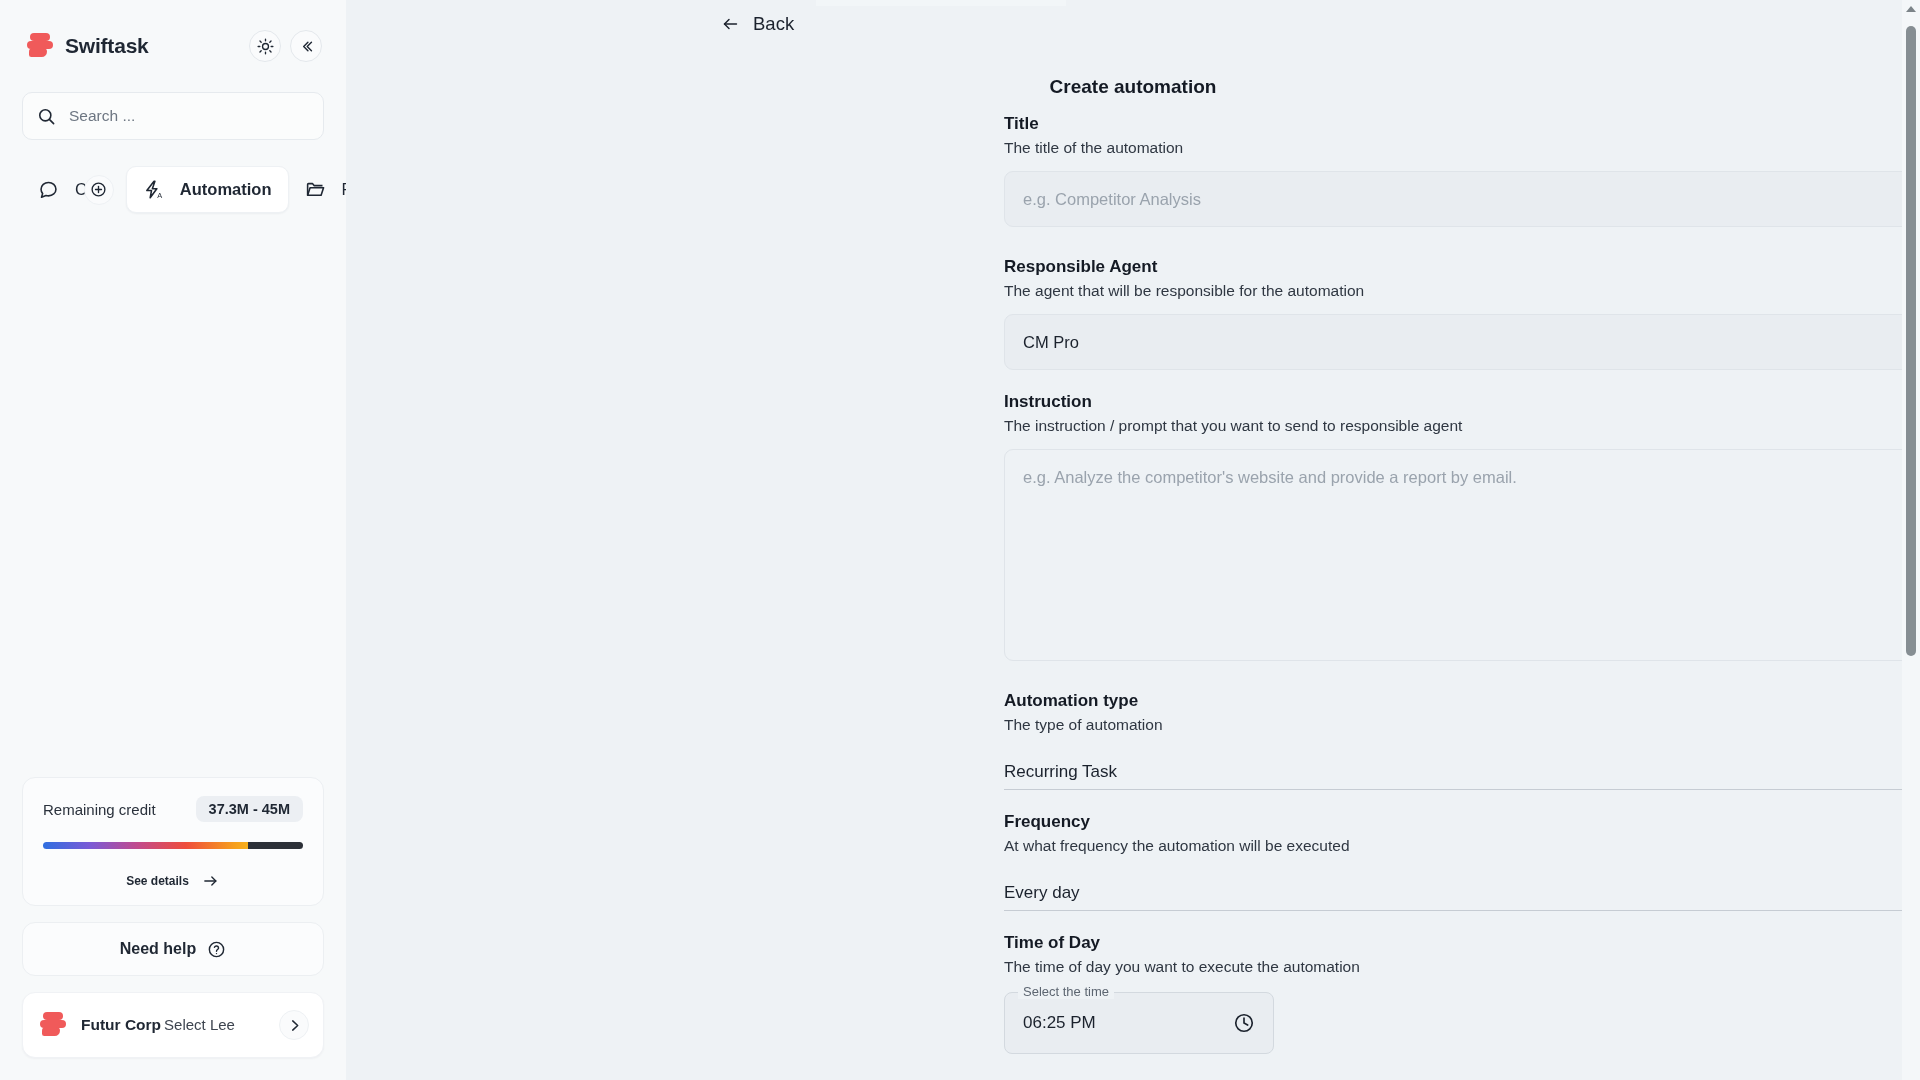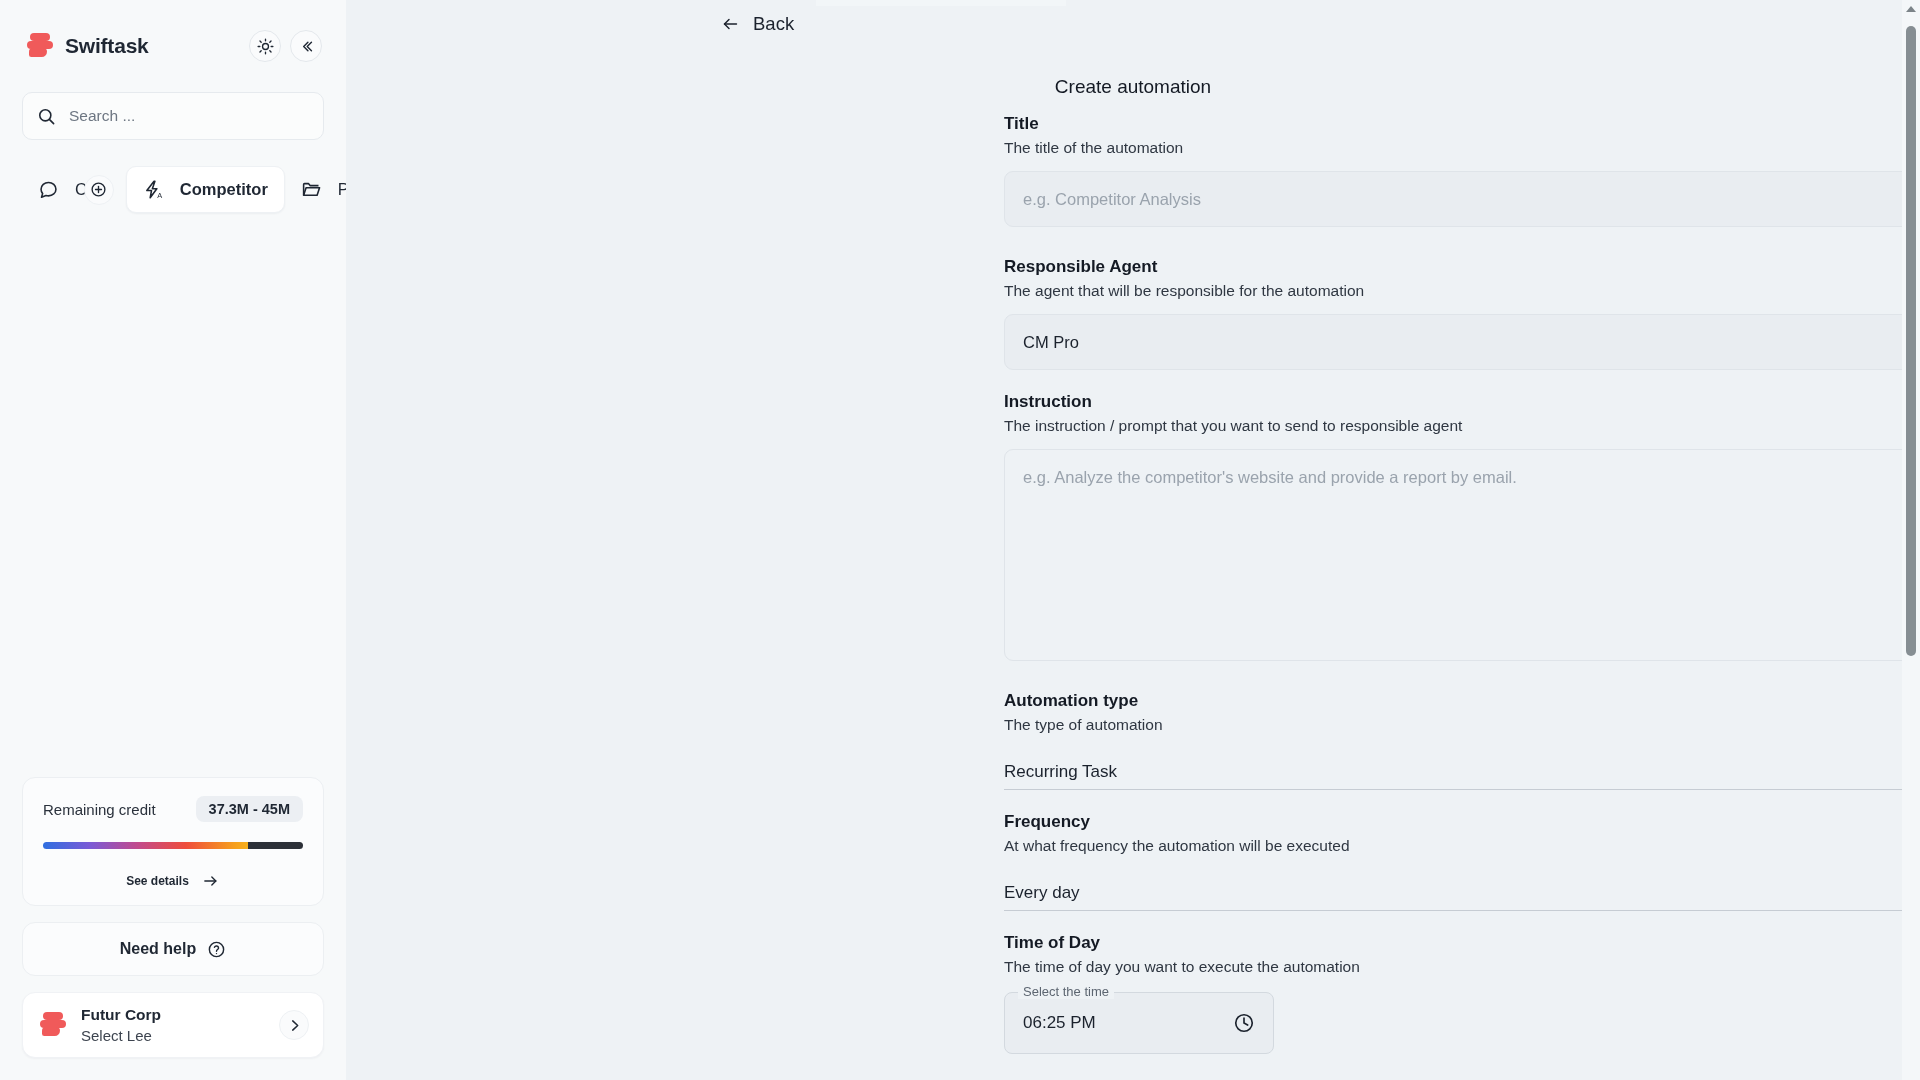"Create automation" .page-title { font-weight: normal -> bold }
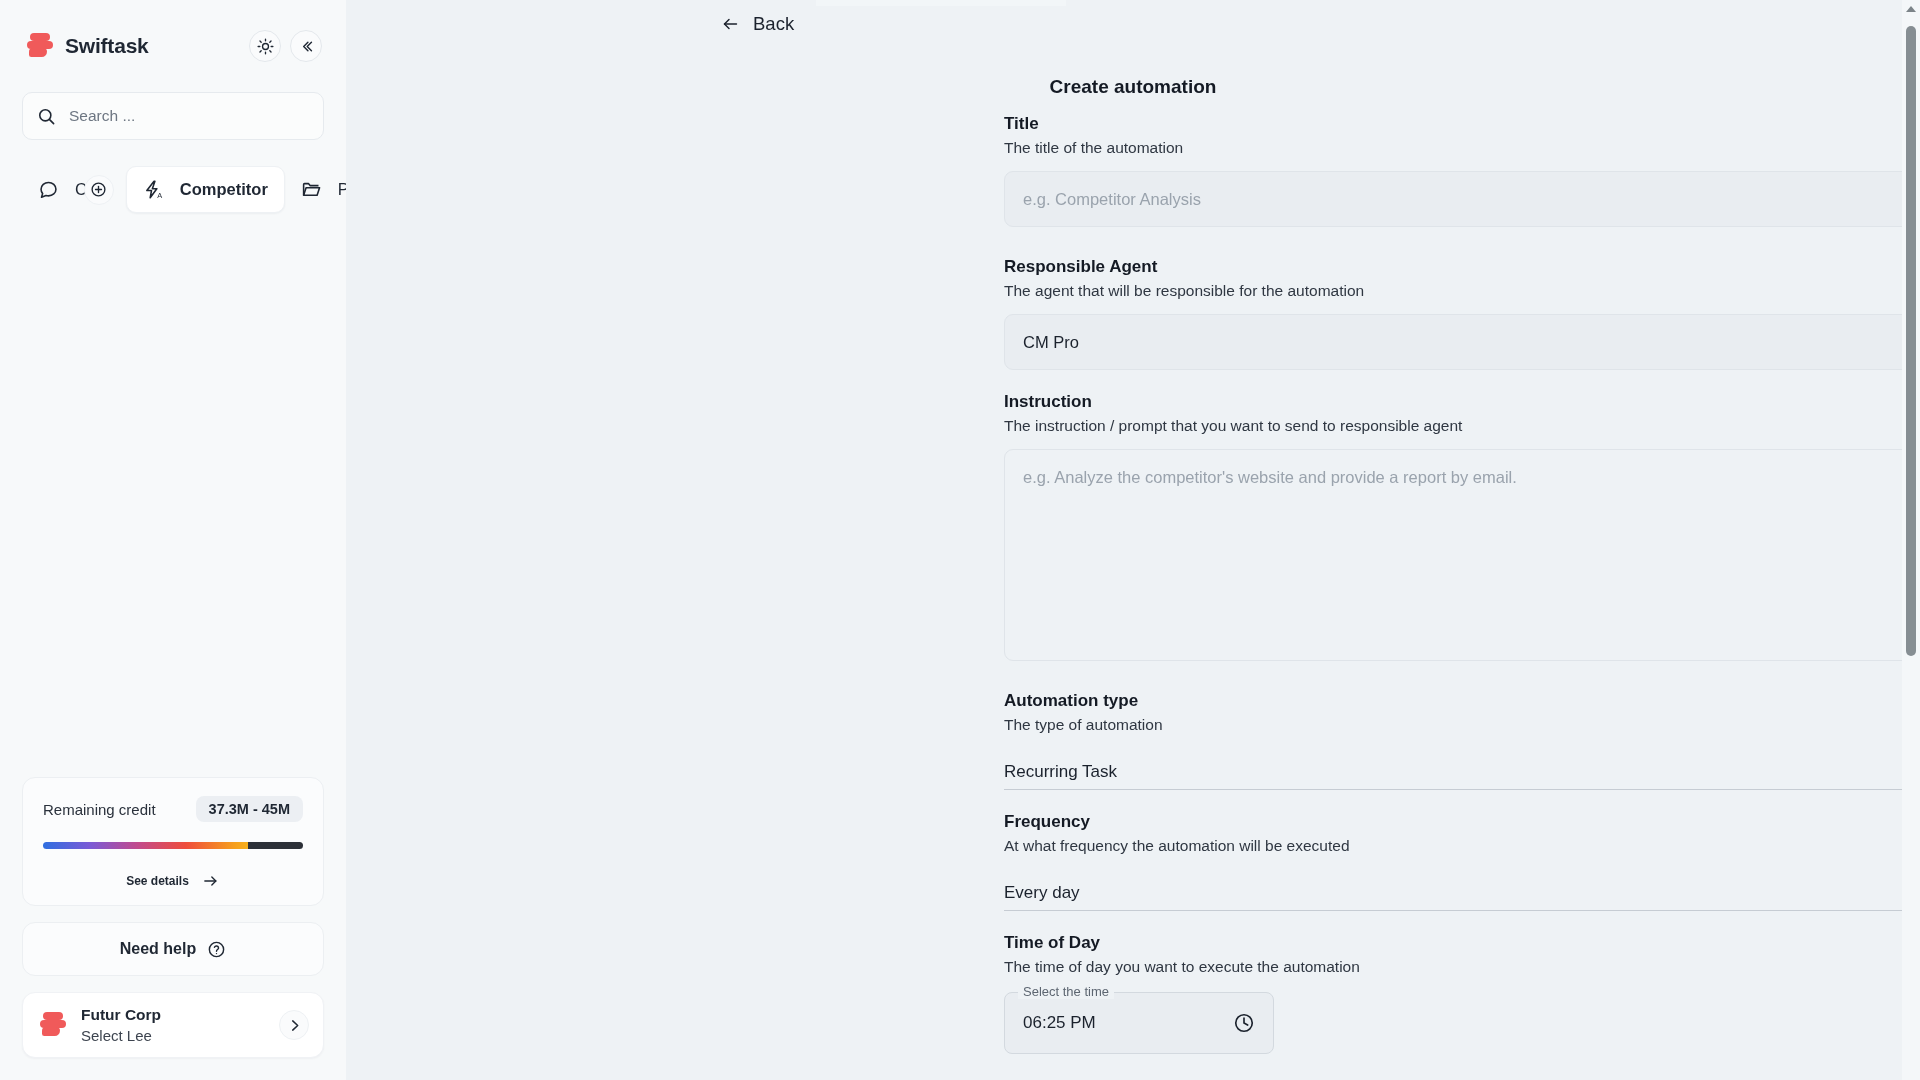"Competitor" span.nav-label { text: Competitor -> Automation }
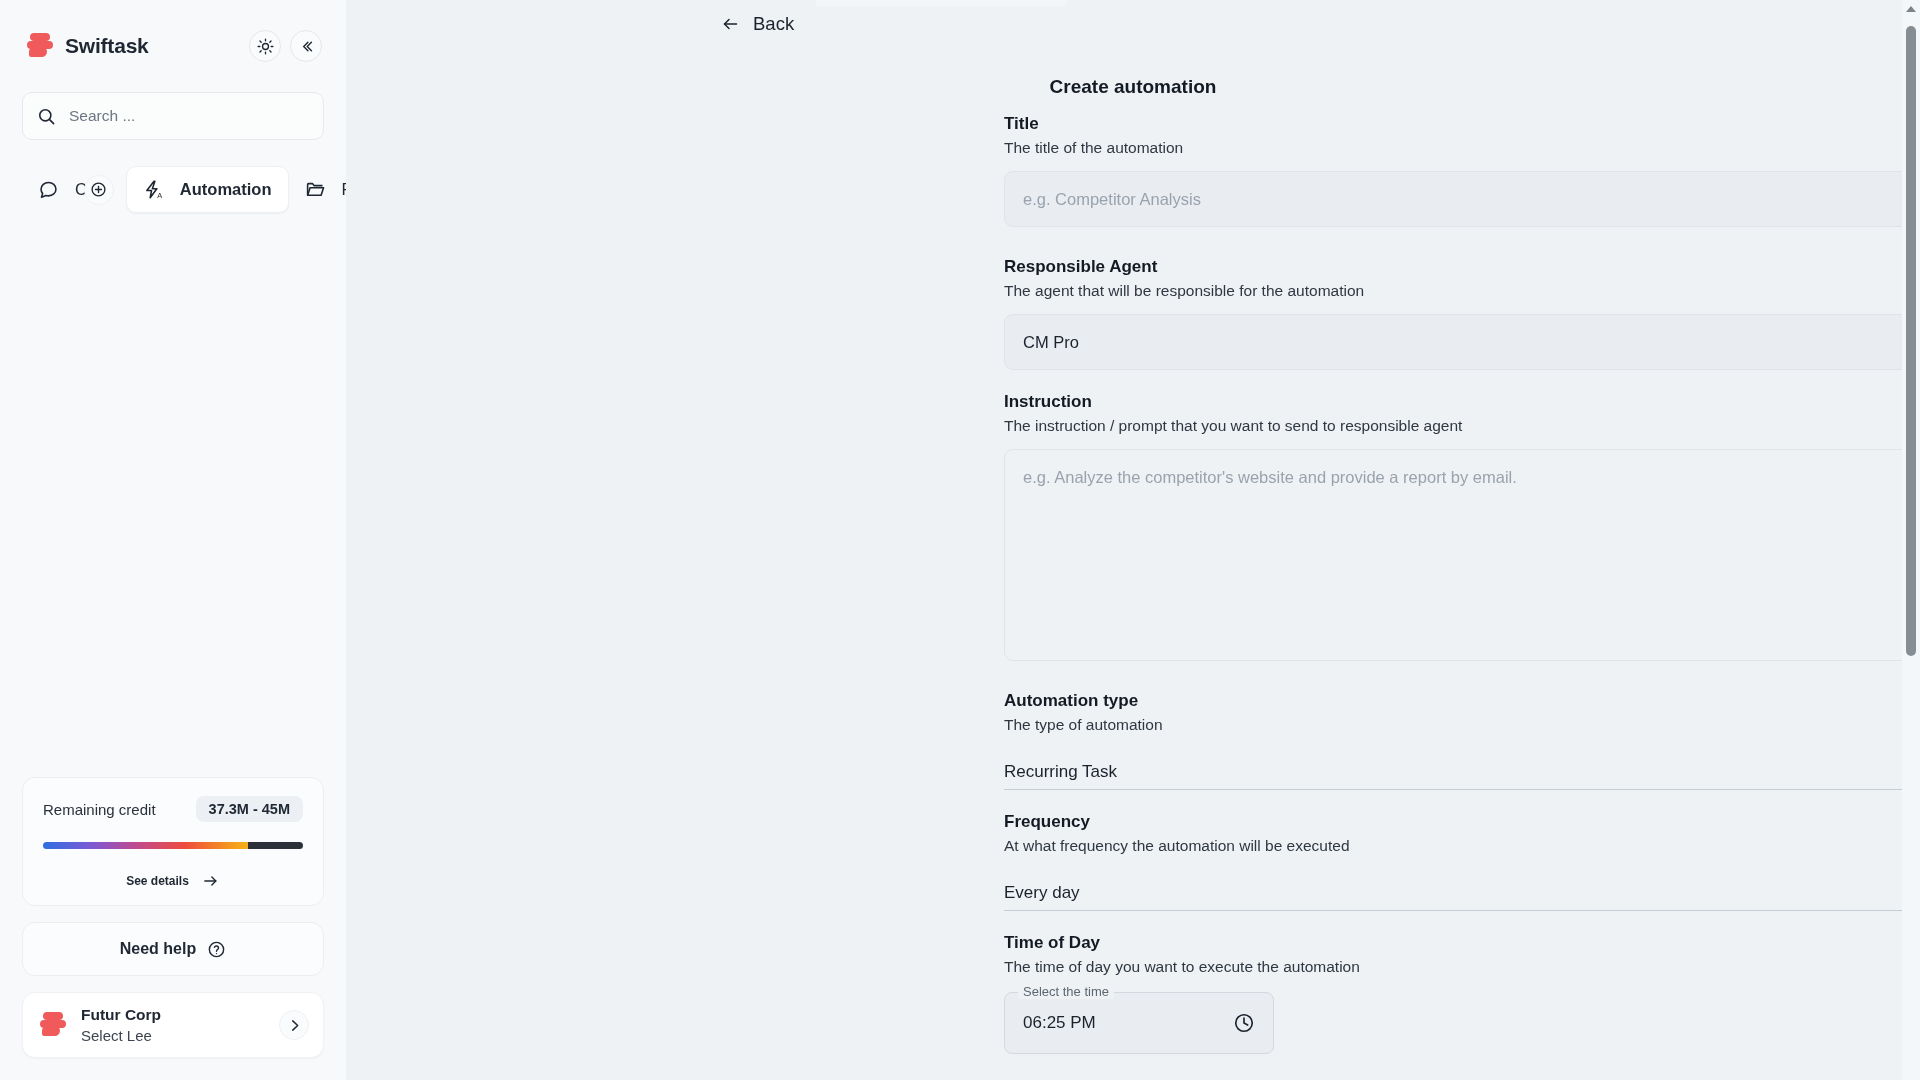"Futur Corp" .profile-info { flex-direction: column -> row }
